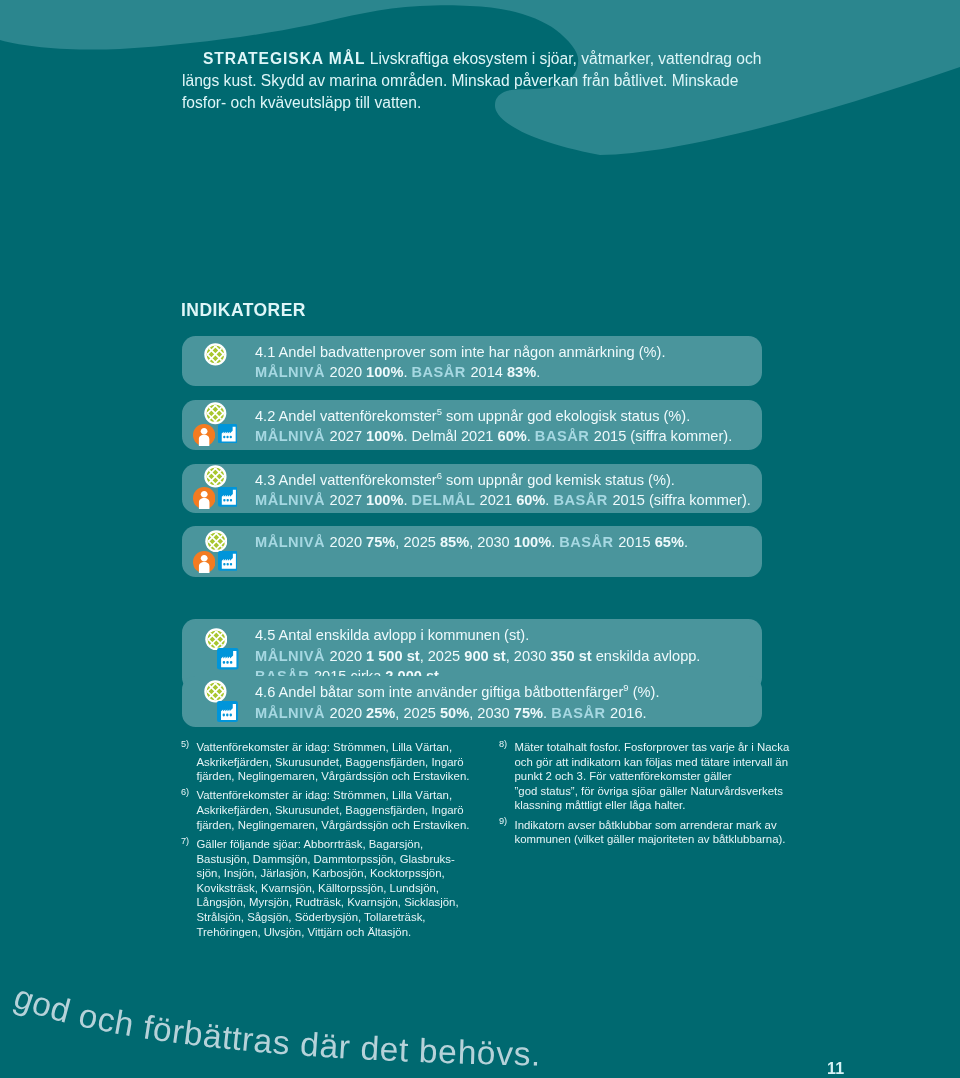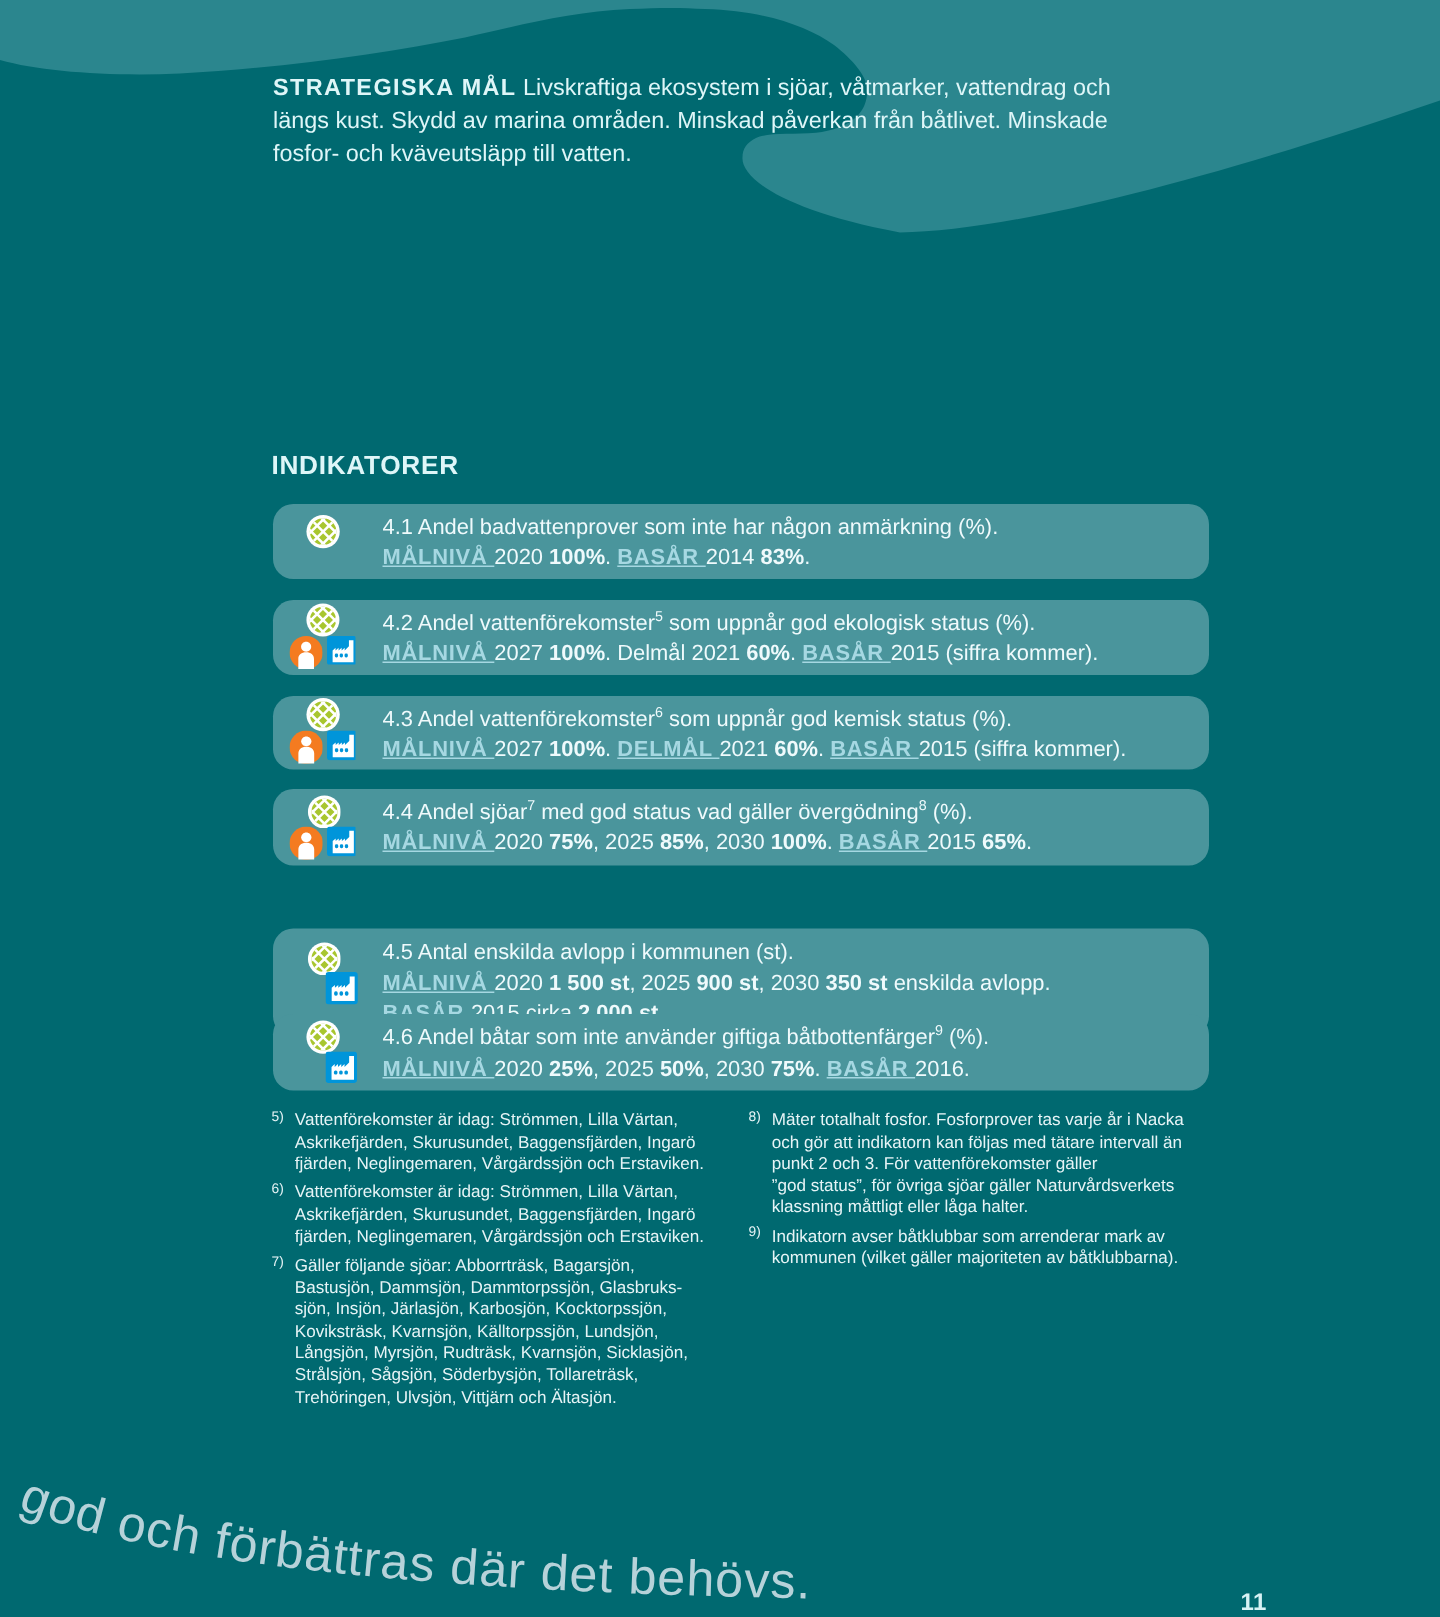"STRATEGISKA MÅL" #heading b { margin-left: none -> 21px }
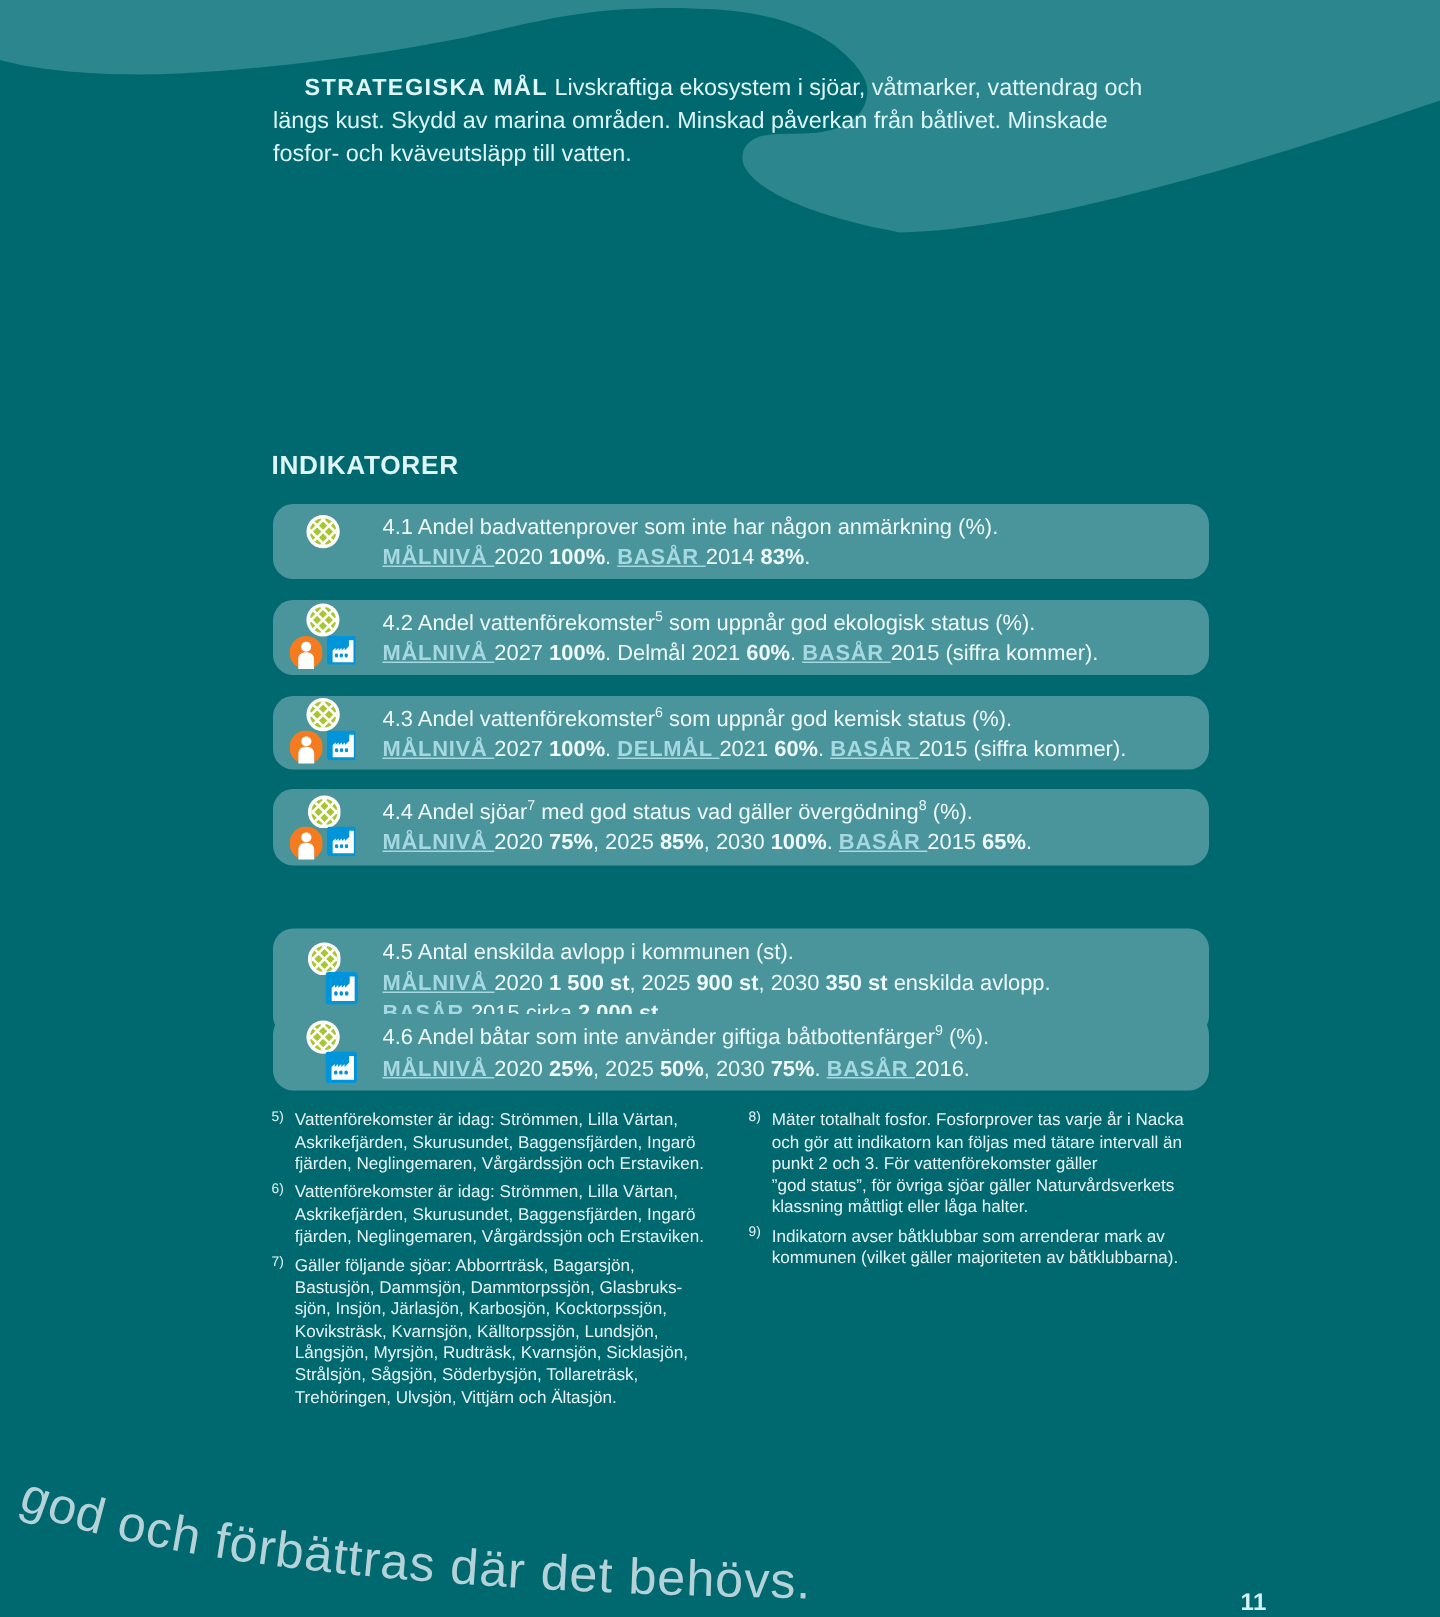"4.1 Andel badvattenprover som inte" .ibox { width: 624px -> 580px }
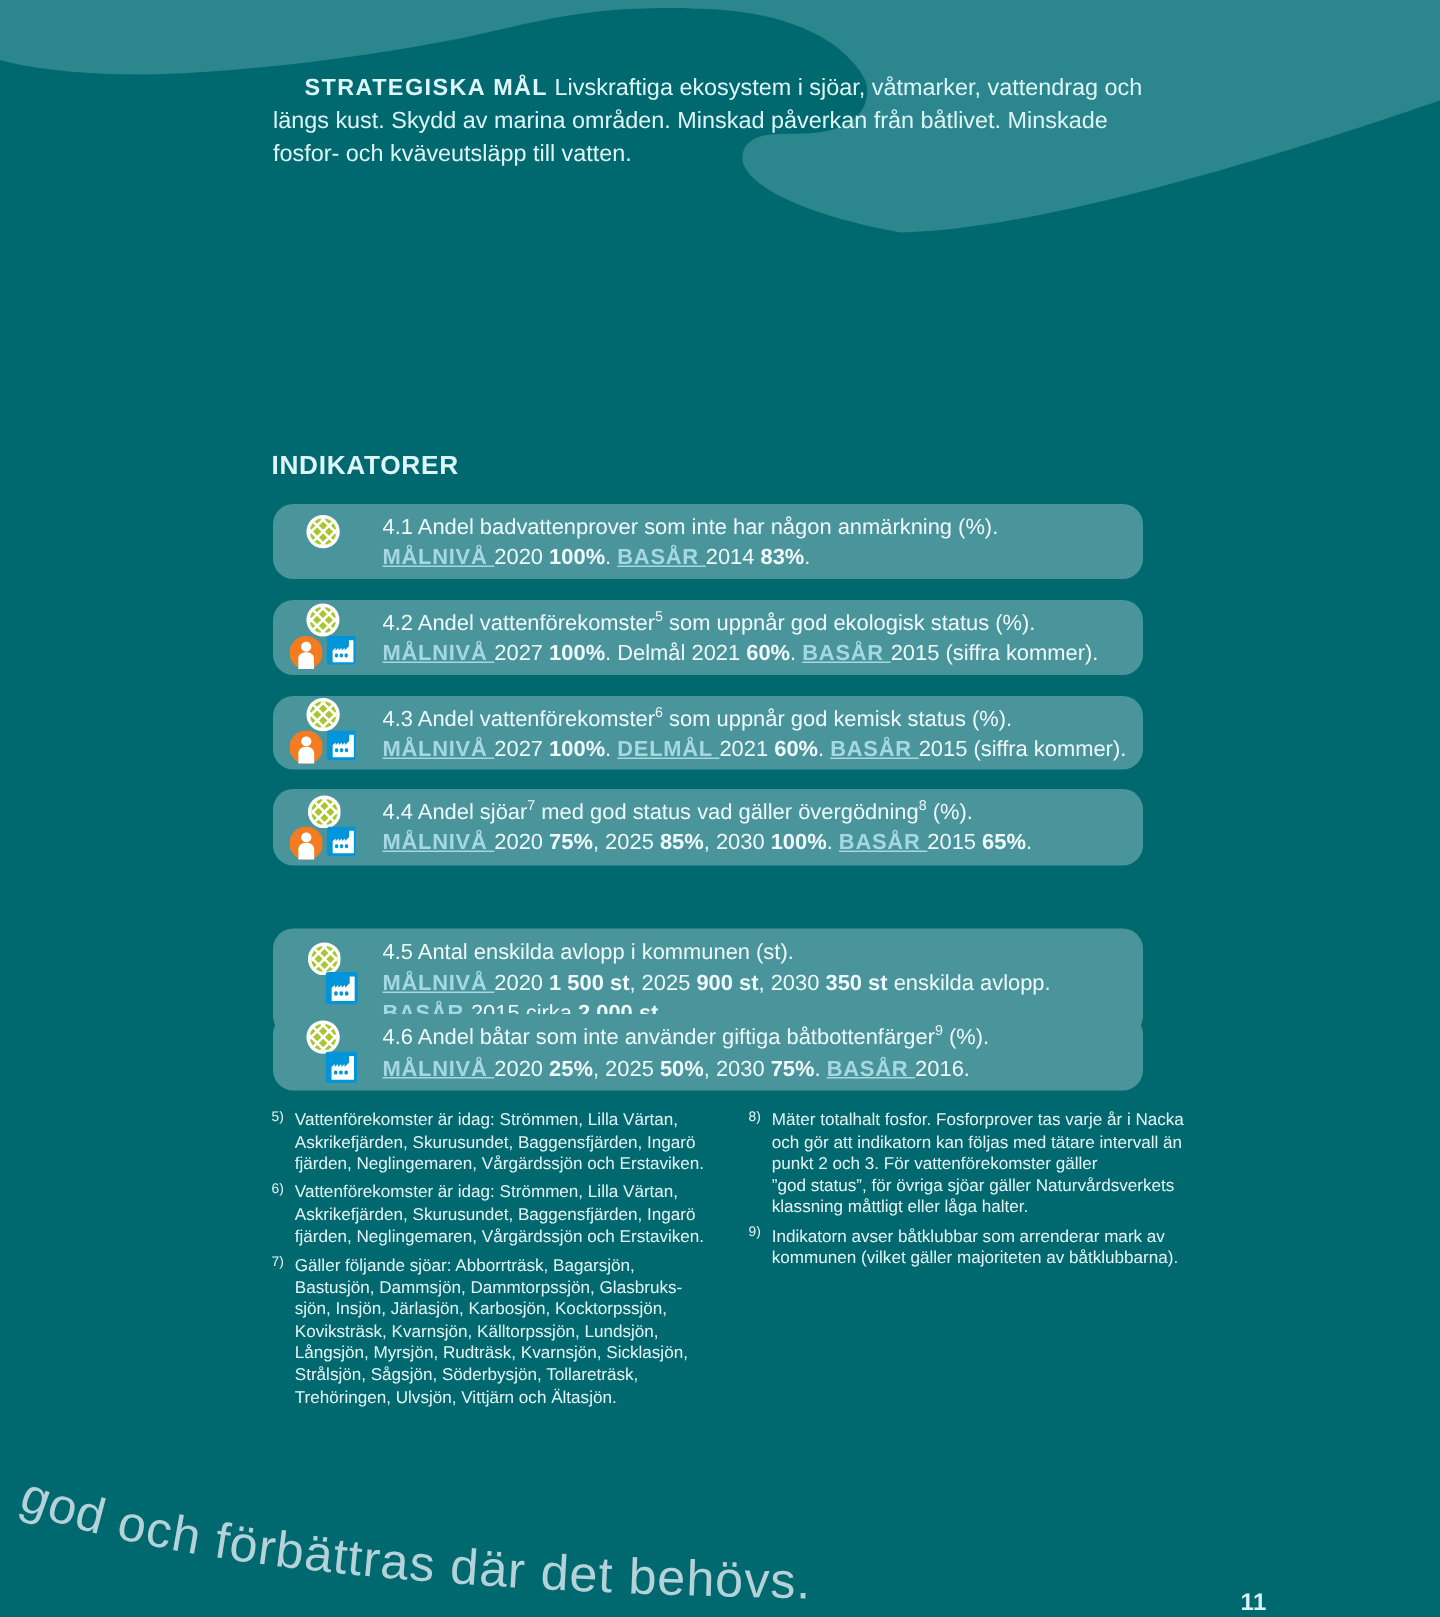"MÅLNIVÅ" .ml { text-decoration: underline -> none }
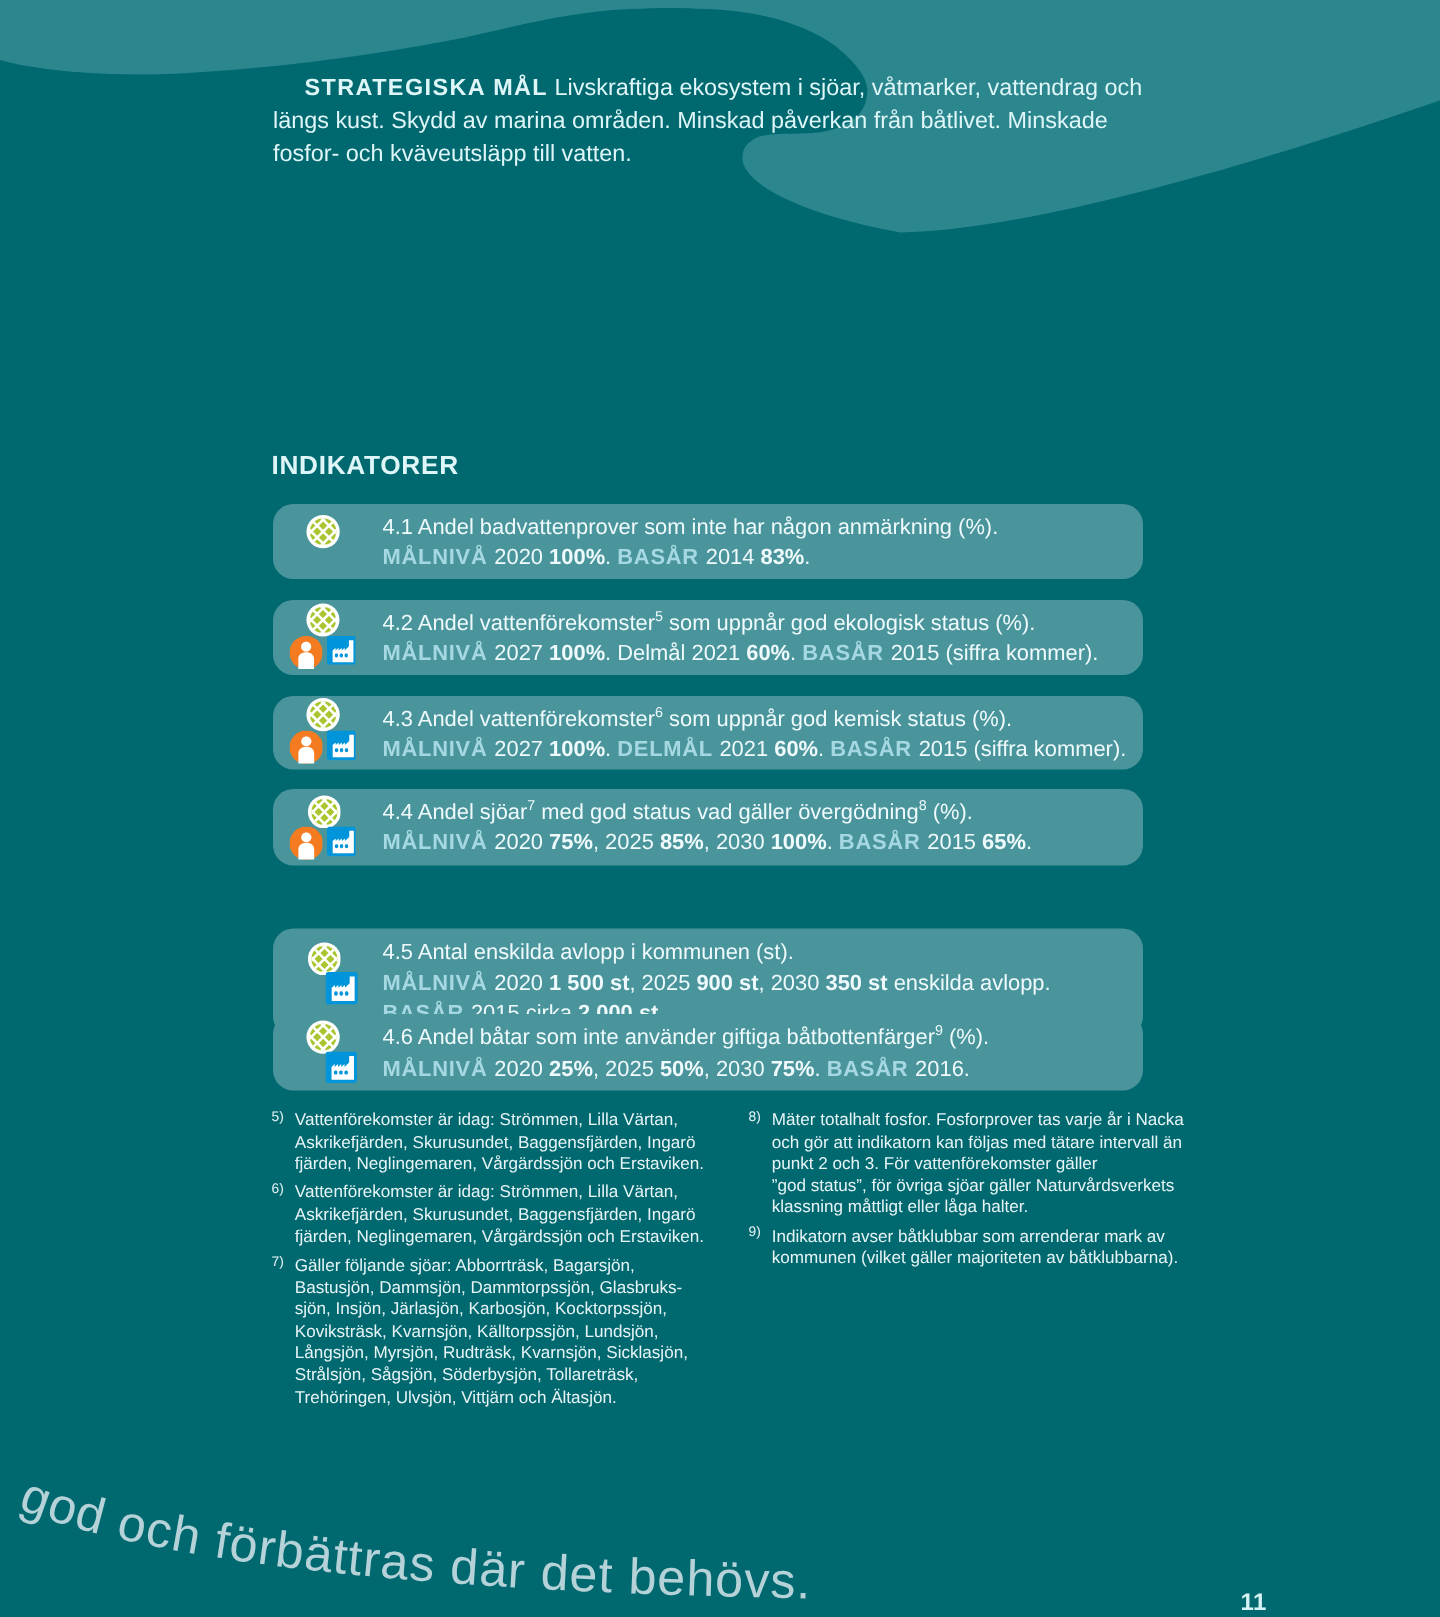"4.4 Andel sjöar7 med god" div.iline { html: <div><span>4.4 Andel sjöar</span><span>7</span><span> med god status vad gäller övergödning</span><span>8</span><span> (%).</span></div> -> none }
